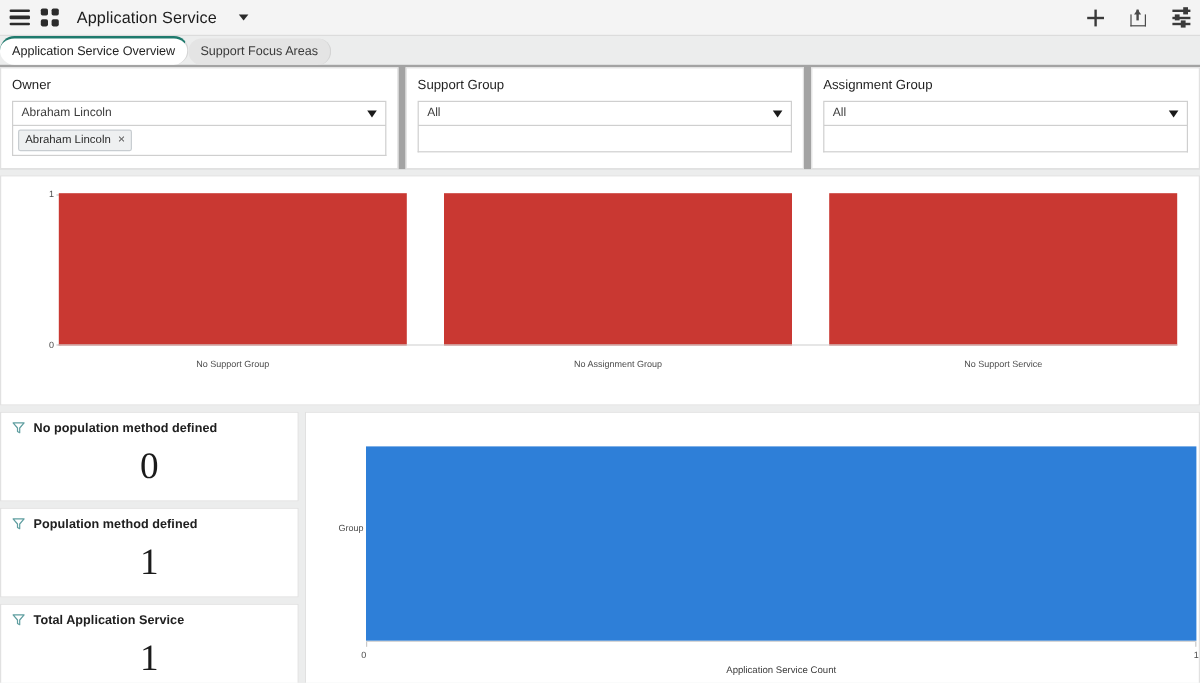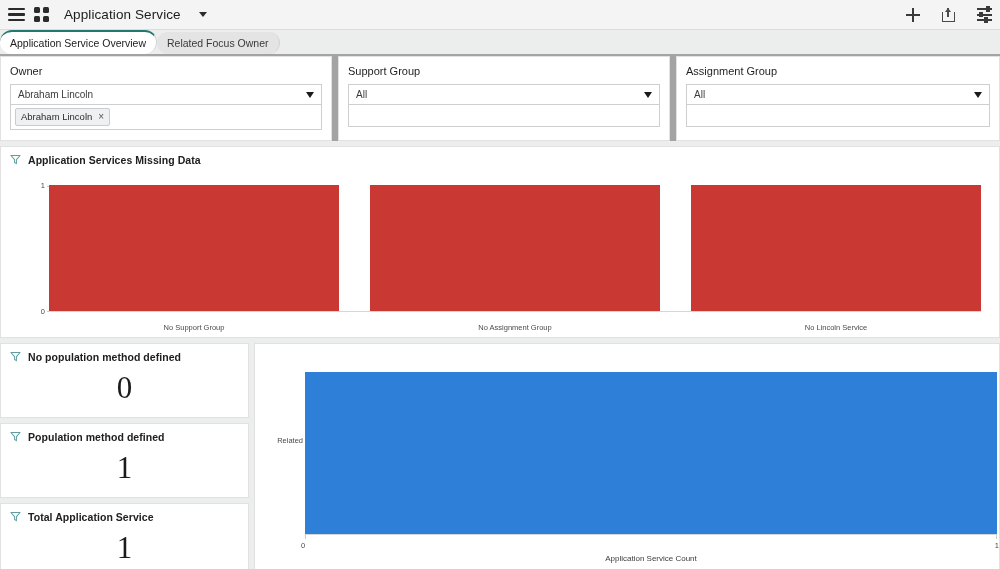"Related Focus Owner" span { text: Related Focus Owner -> Support Focus Areas }
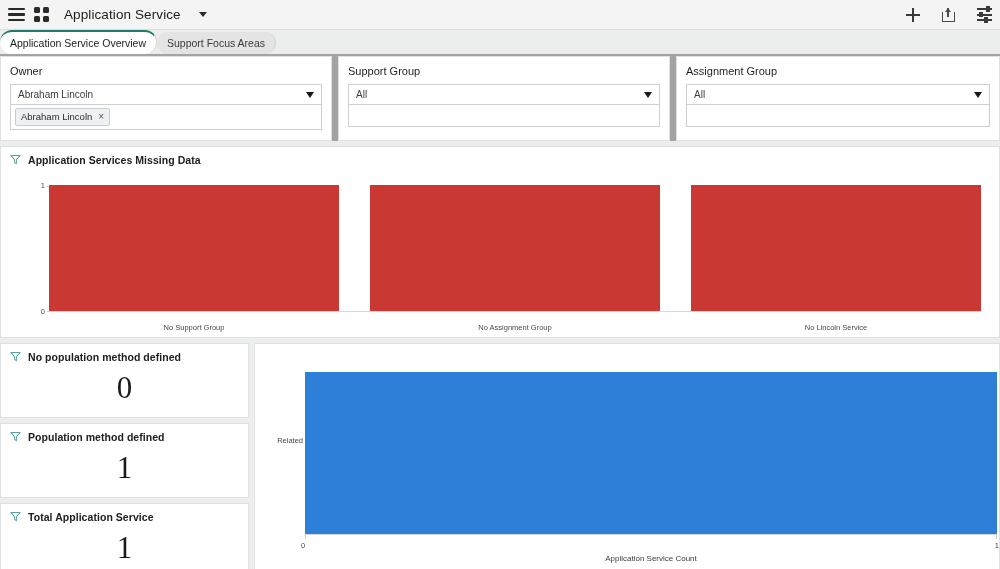"Application Services Missing Data" div.panel-head { html: <div> <svg> <path></path> </svg> <span>Application Services Missing Data</span> </div> -> none }
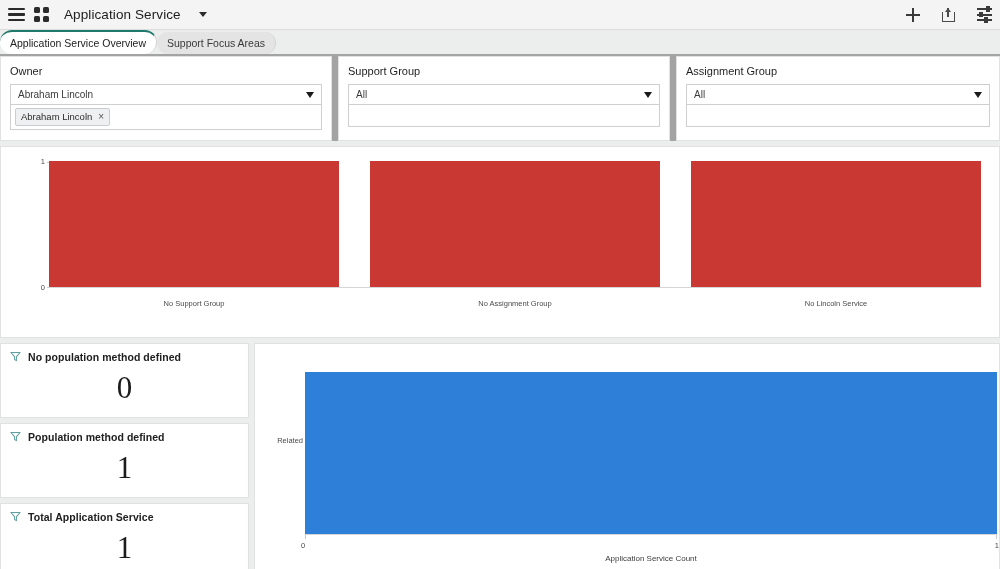"No Lincoln Service" div.xcat { text: Lincoln -> Support }
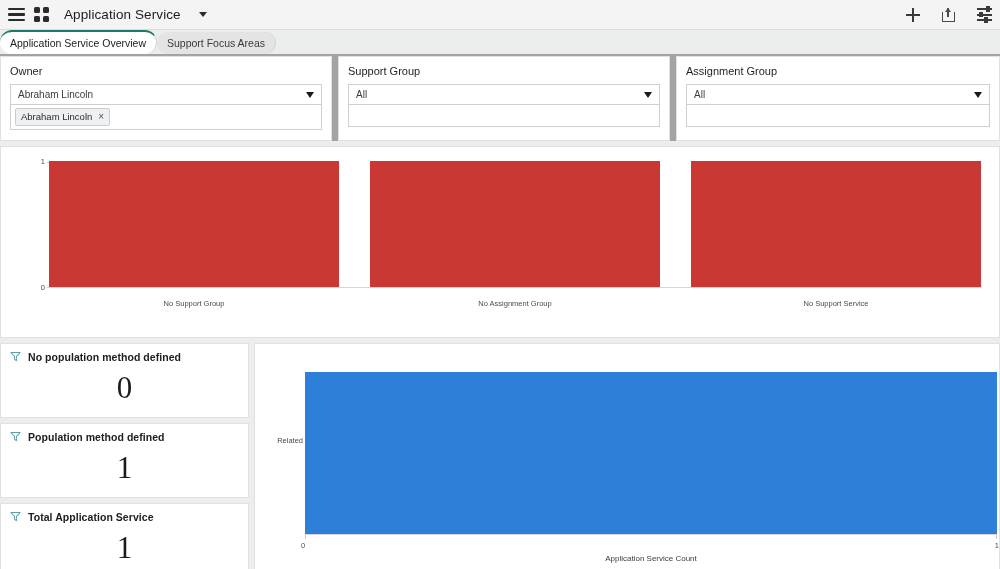"Related" div.hcat { text: Related -> Group }
